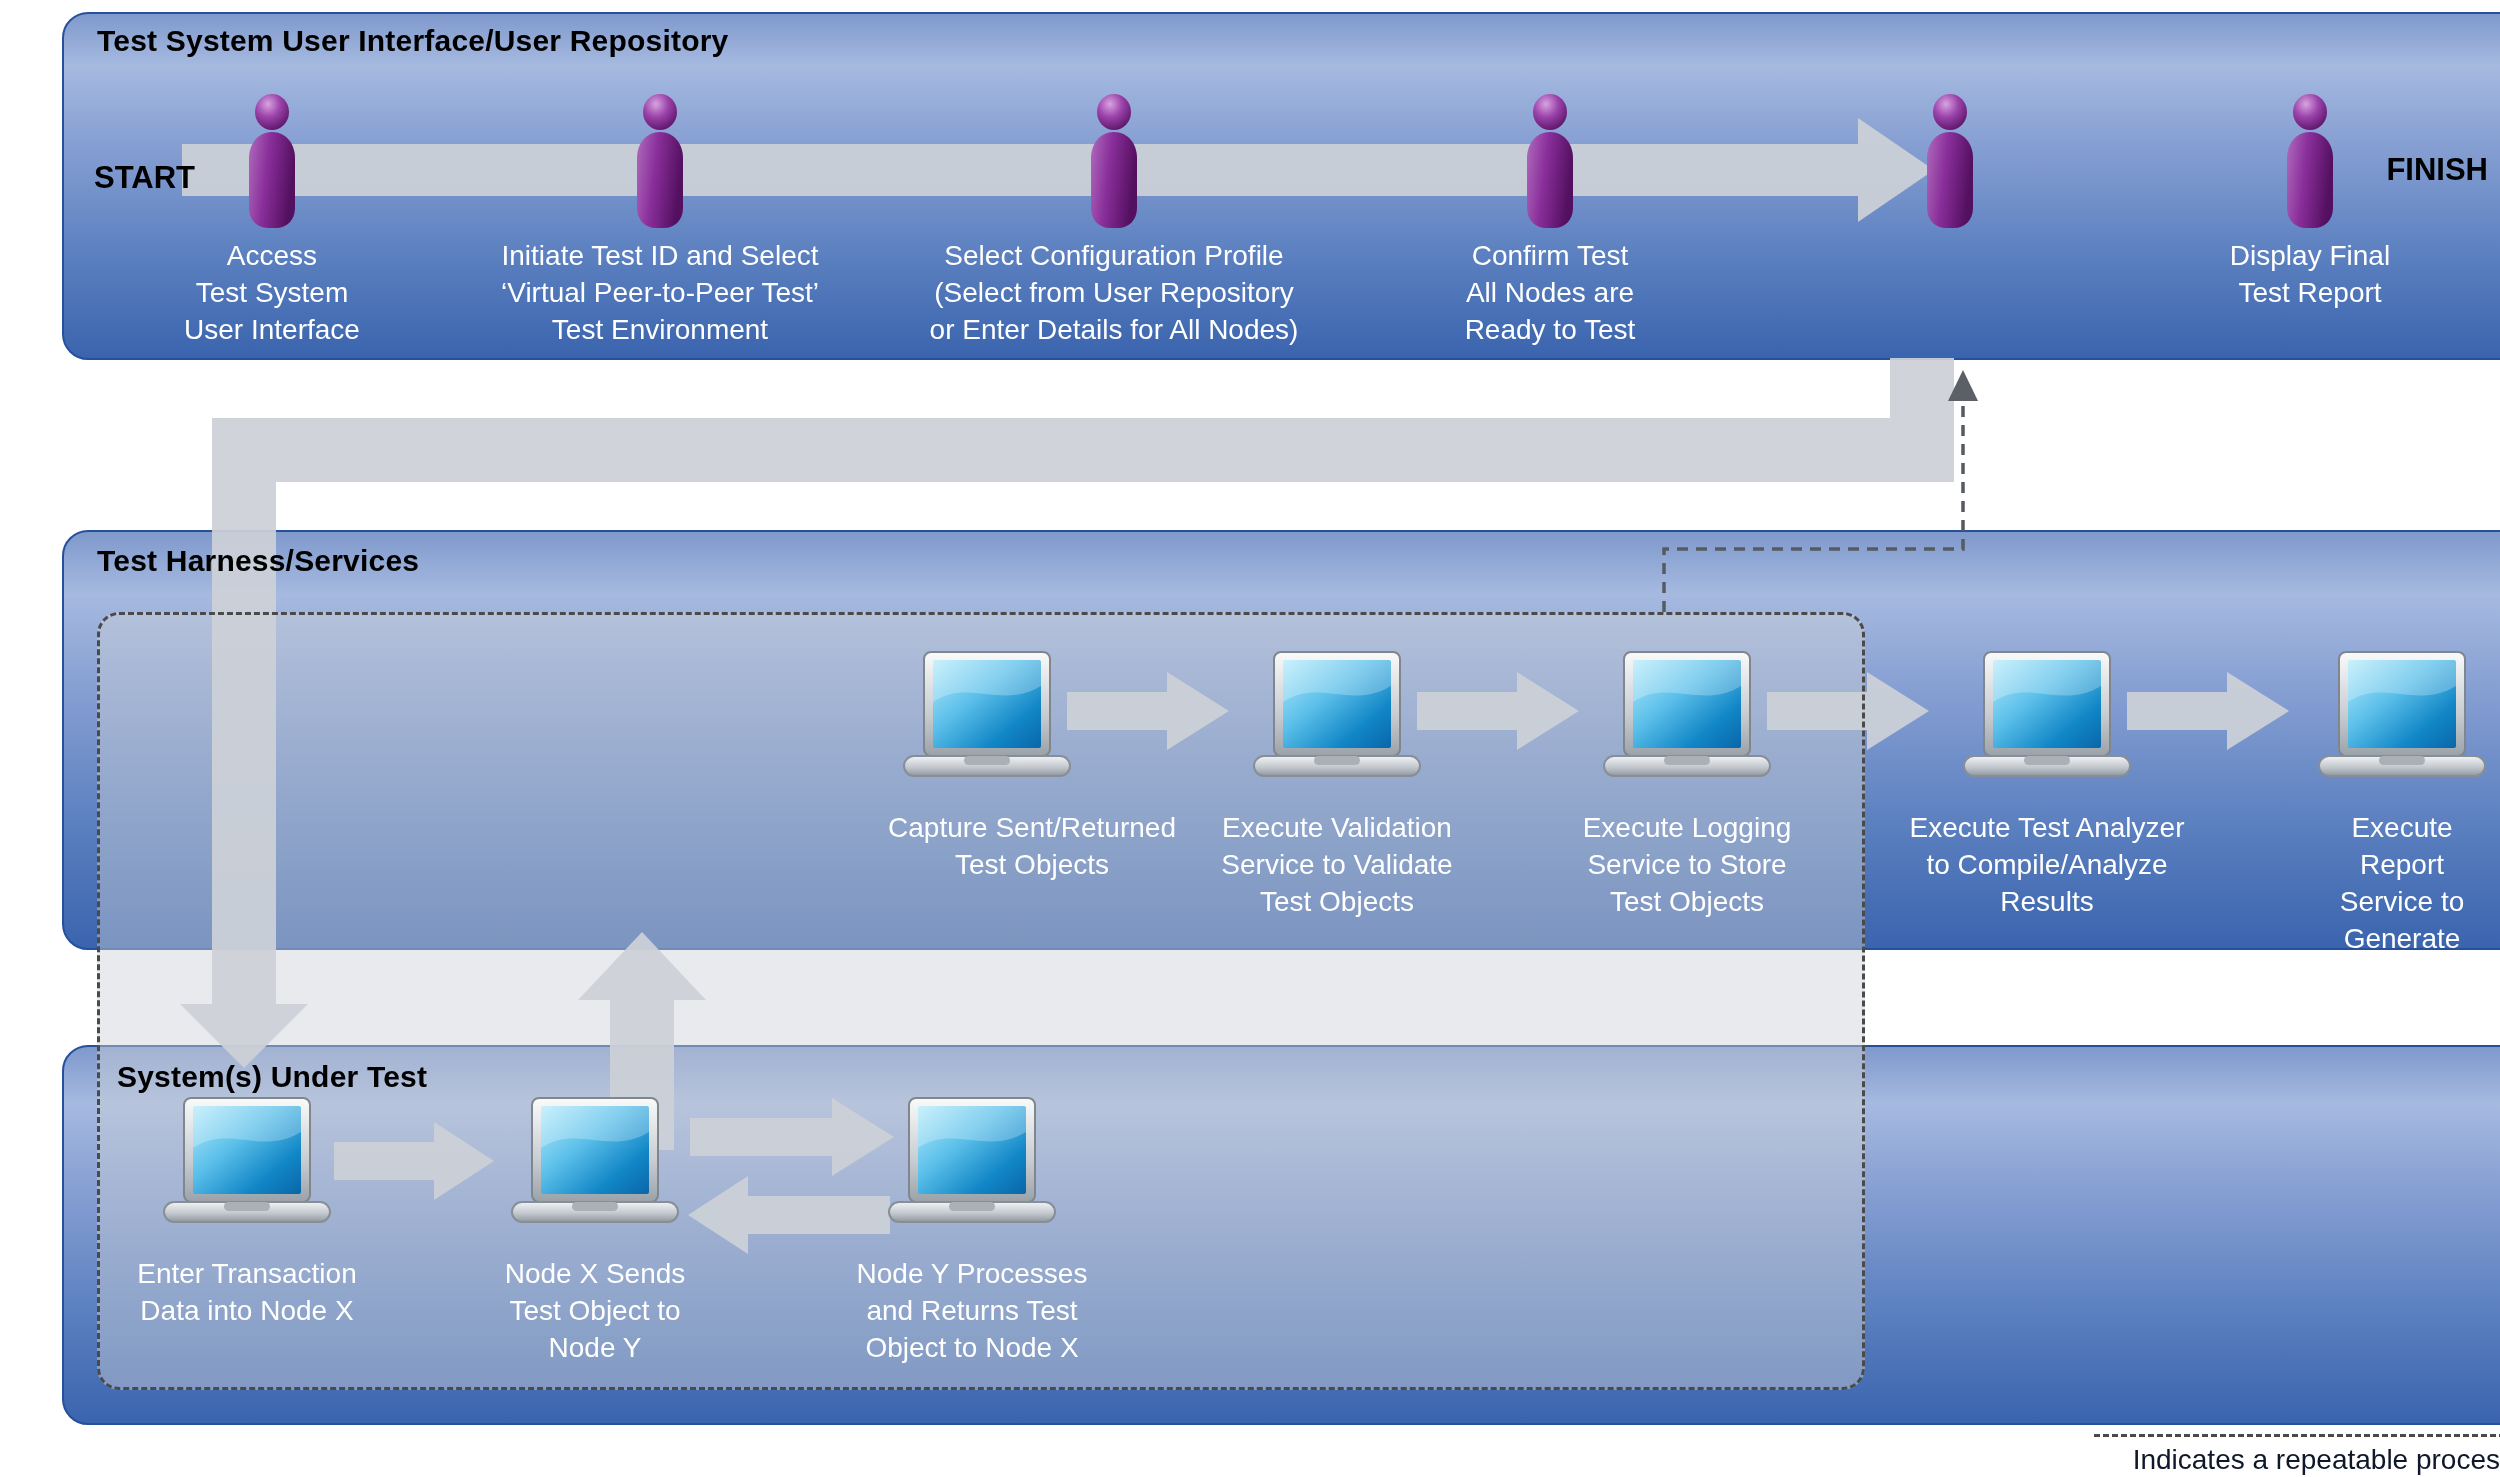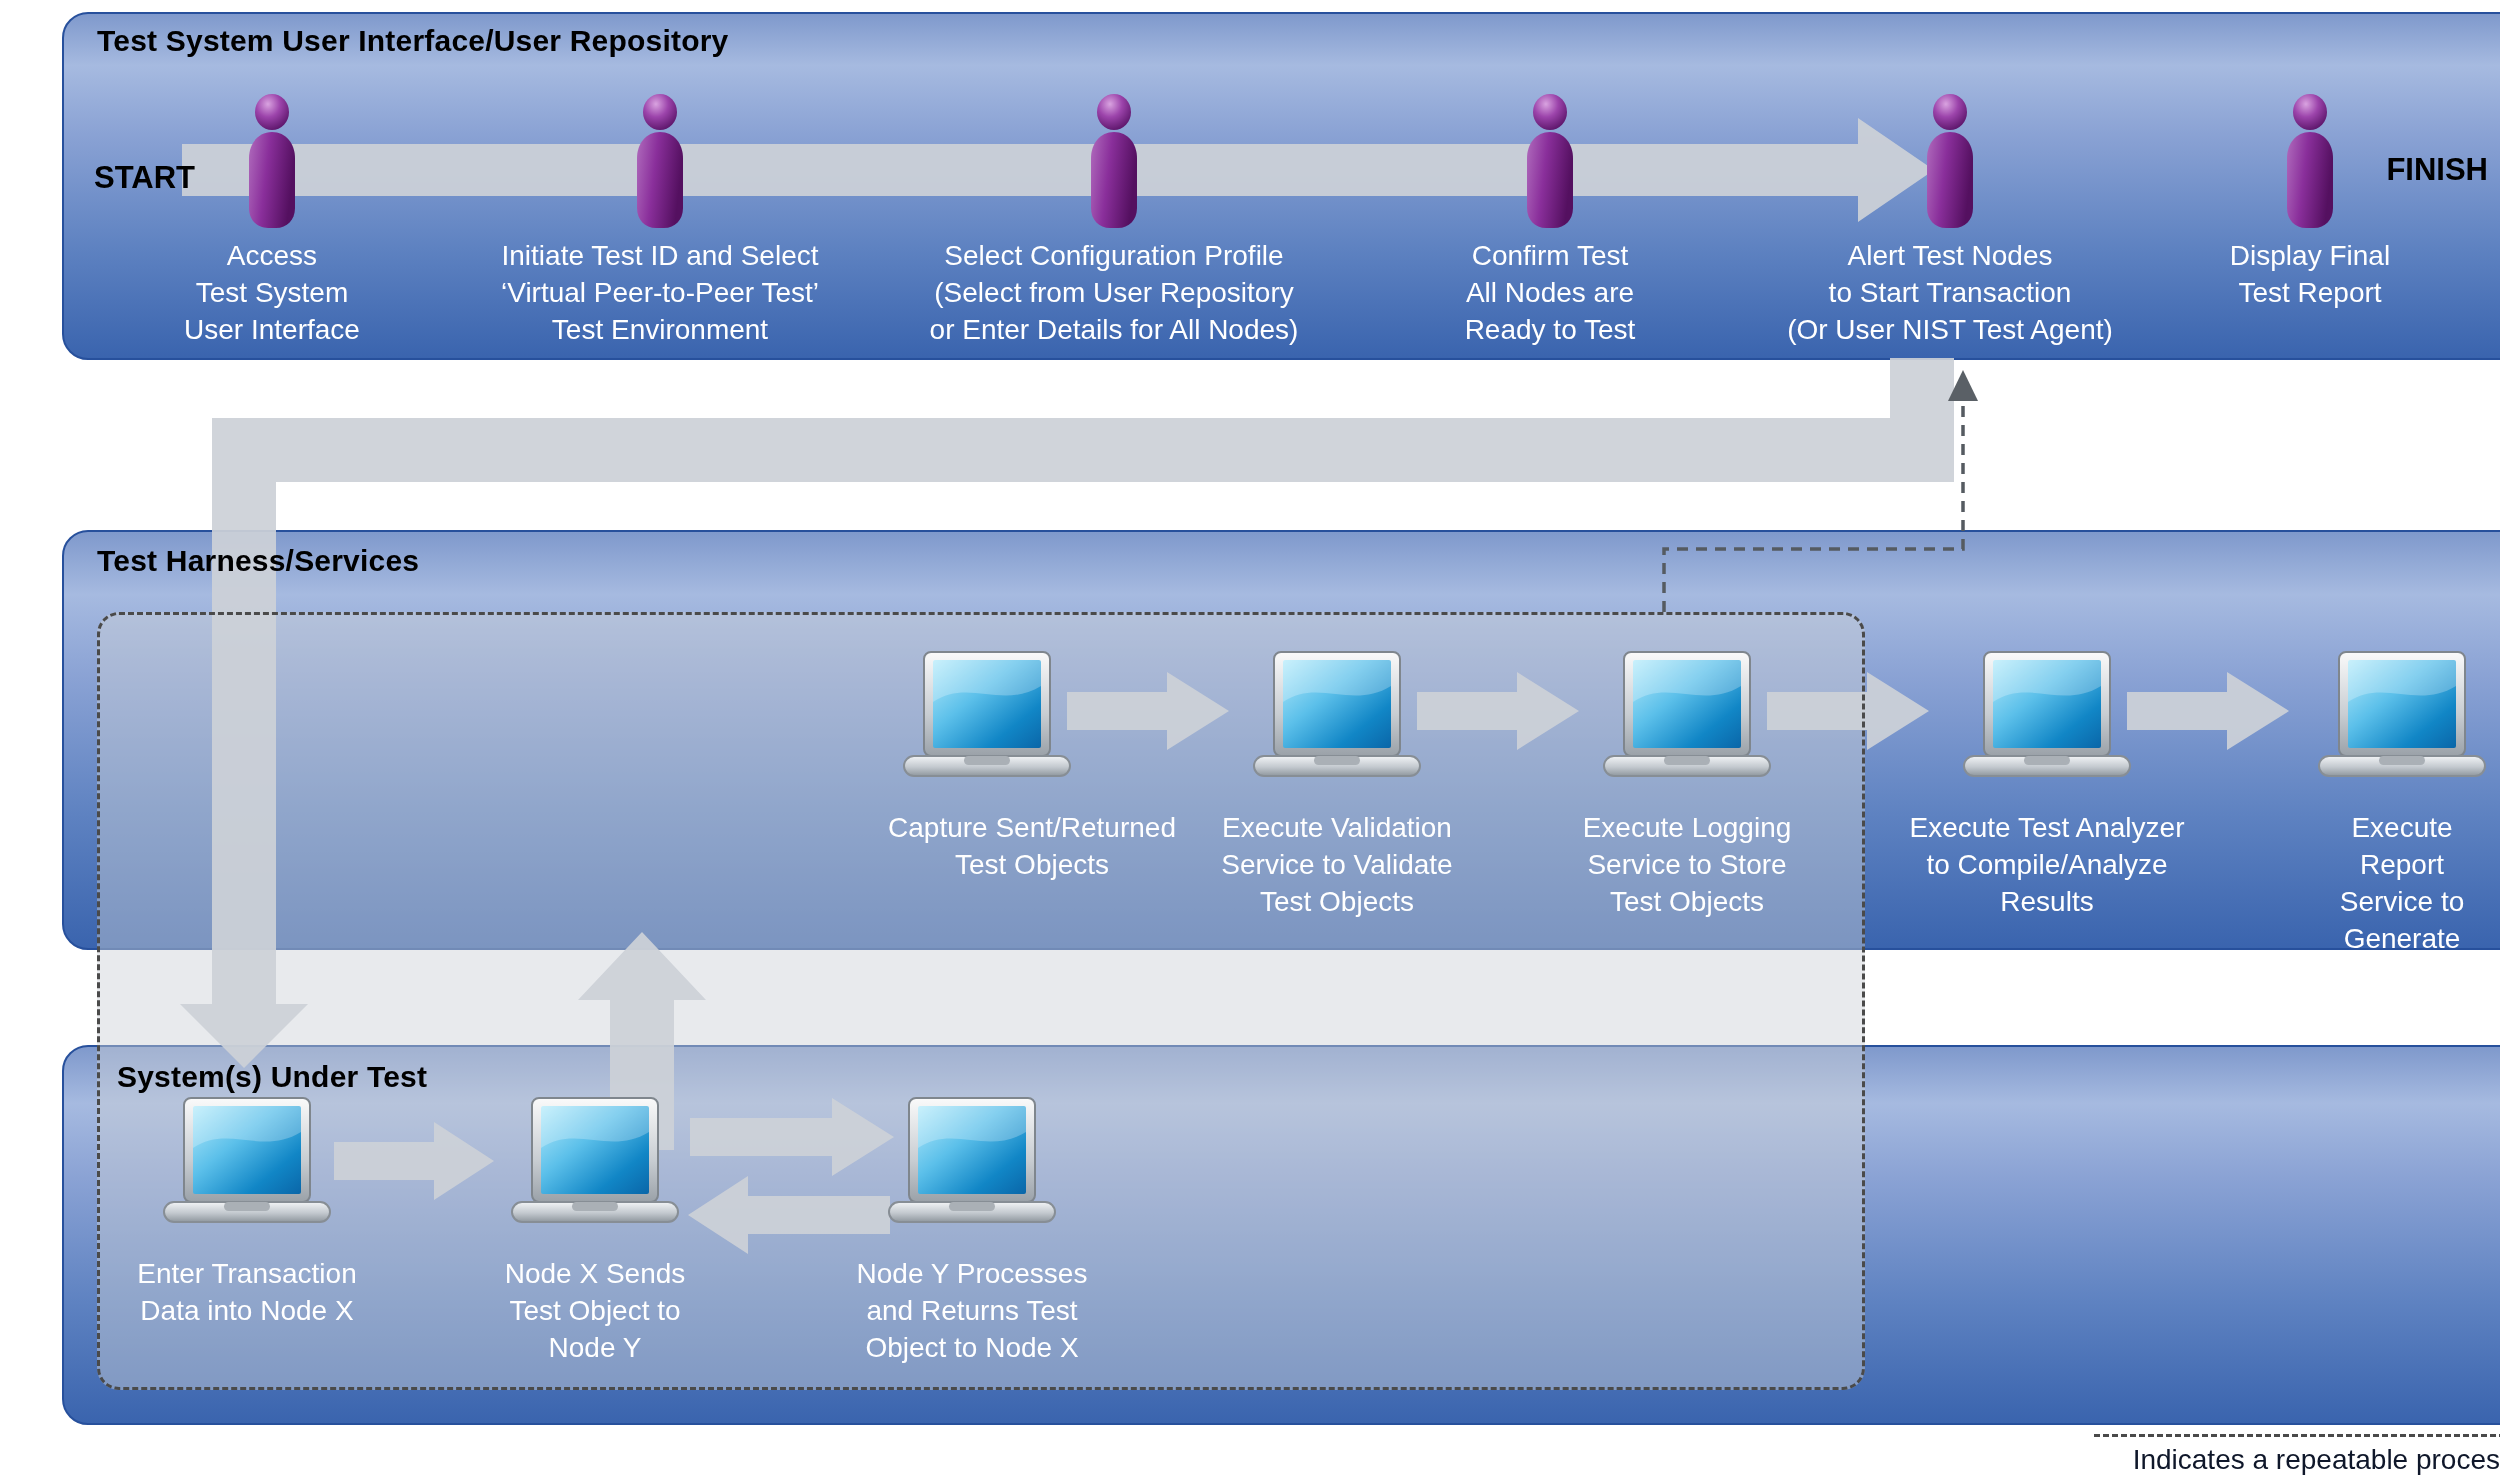"Alert Test Nodes" div.step-label { html: <div>Alert Test Nodes to Start Transaction (Or User NIST Test Agent)</div> -> none }
